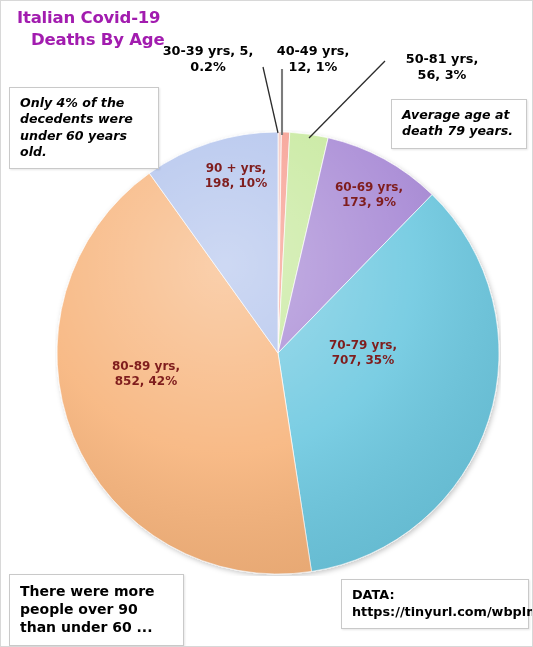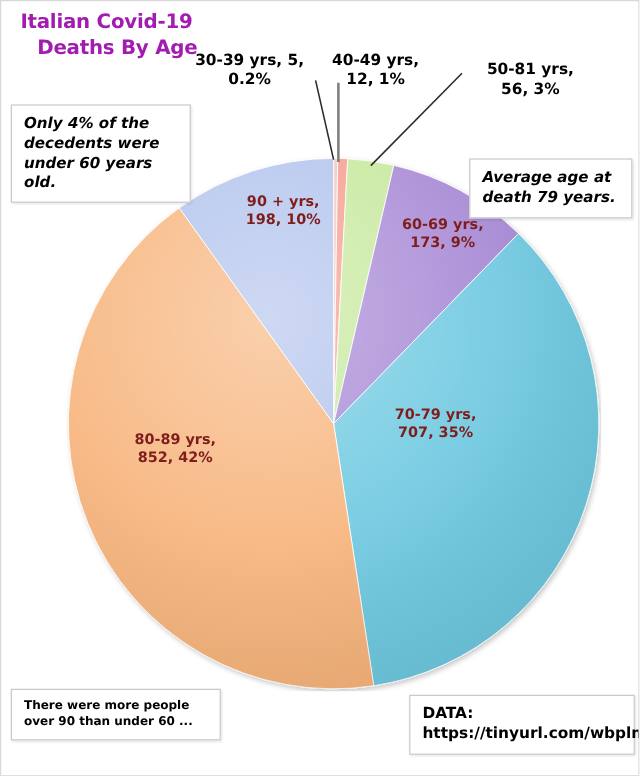"Average age at death 79" #callout-avgage { margin-top: 33px -> none }
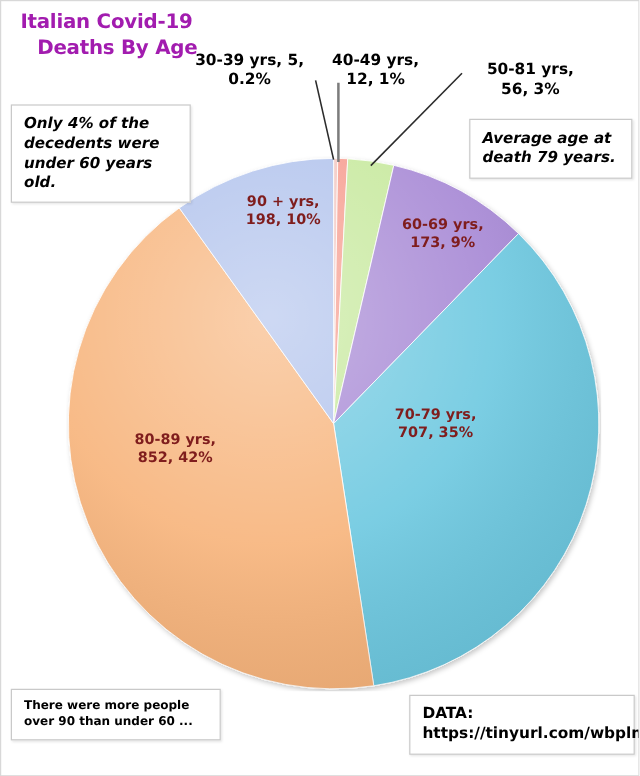"There were more people over" #callout-over90 { font-size: 10px -> 14px }
